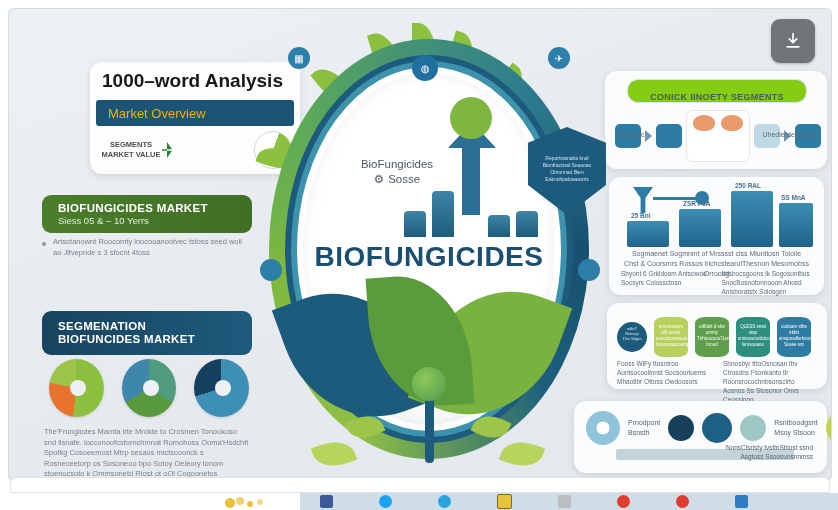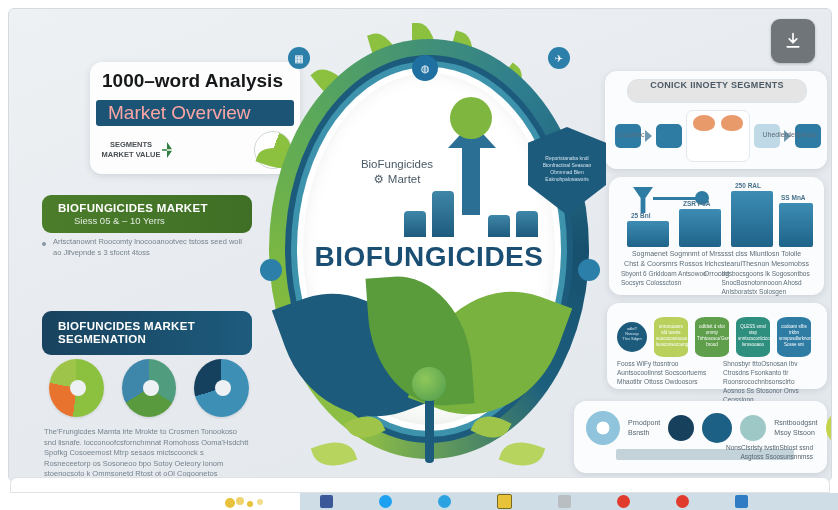"CONICK IINOETY SEGMENTS" .pill { align-items: flex-start -> flex-end; background: #e5e5e5 -> #84cc16 }
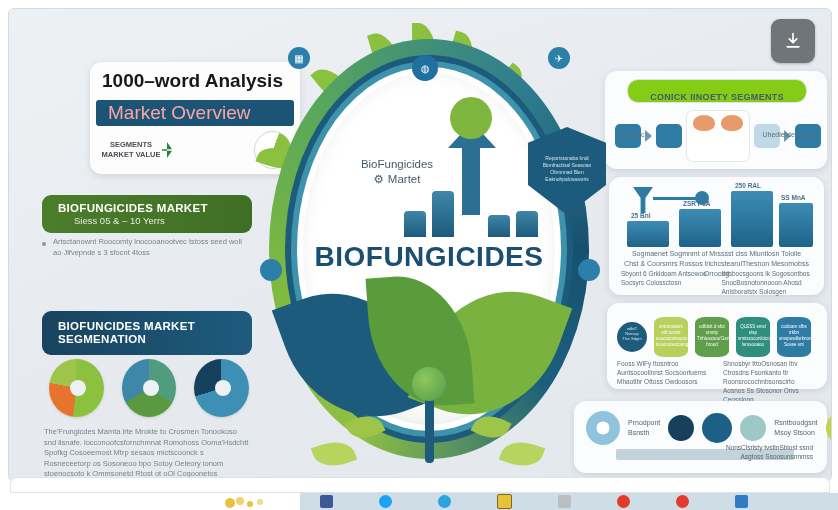"Market Overview" .hdr-1 span { color: #fca5a5 -> #eab308; font-size: 19px -> 13px }
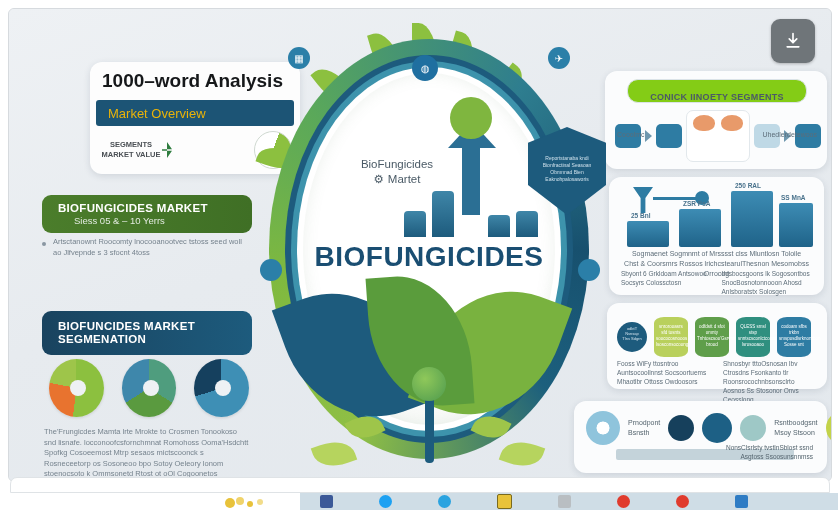"Martet" span { text: Martet -> Sosse }
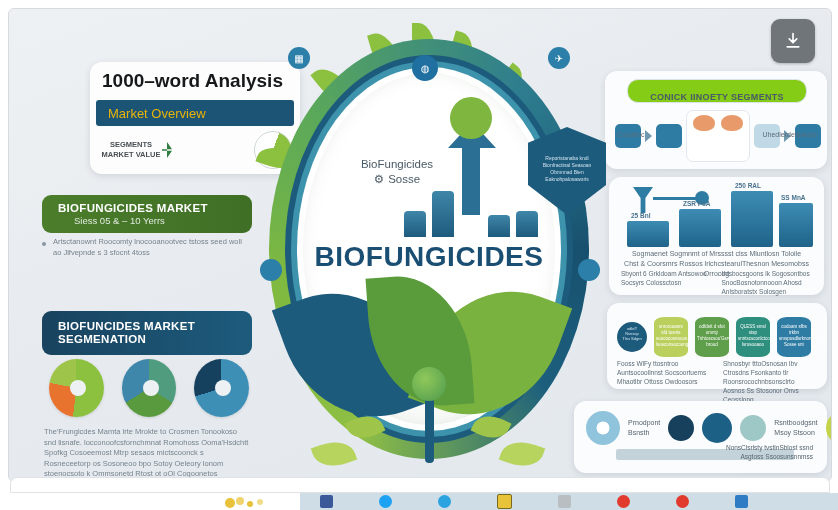"Siess 05 & – 10" .band p { margin: 1px 16px 0 -> 1px 0 0 }
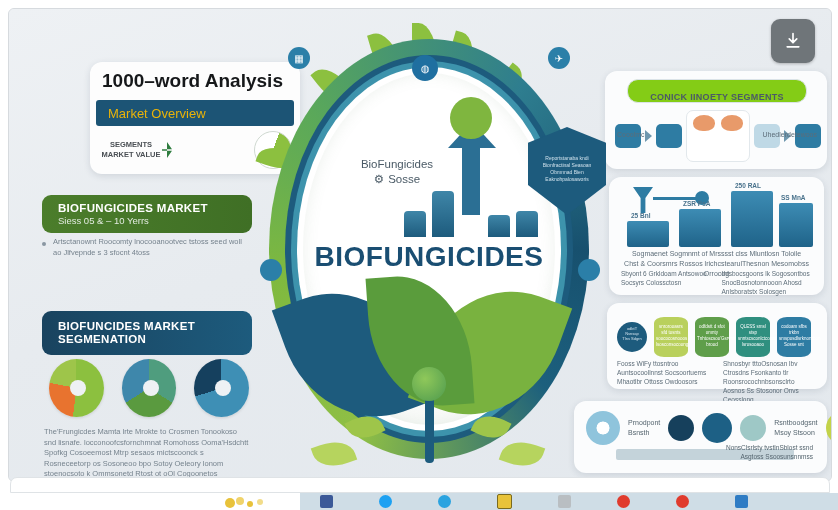"BIOFUNCIDES MARKET" h3 { order: before "SEGMENATION" -> after "SEGMENATION" }
